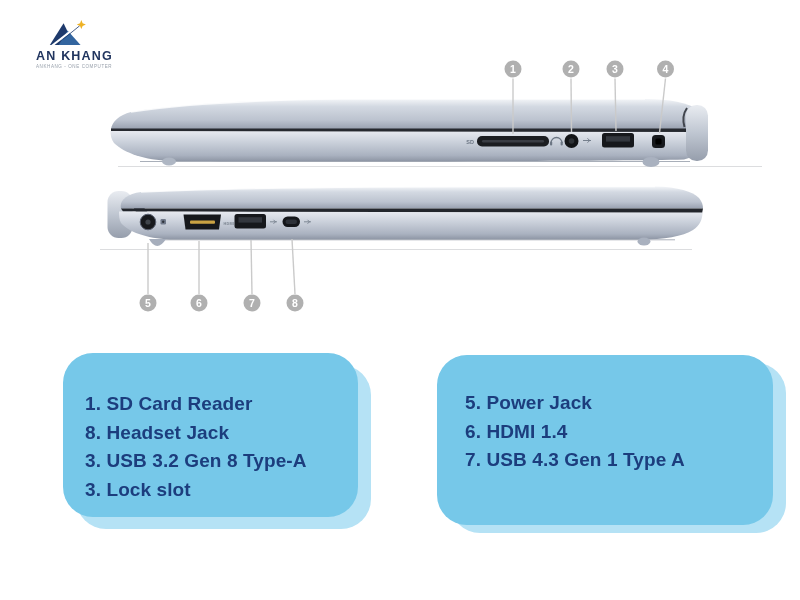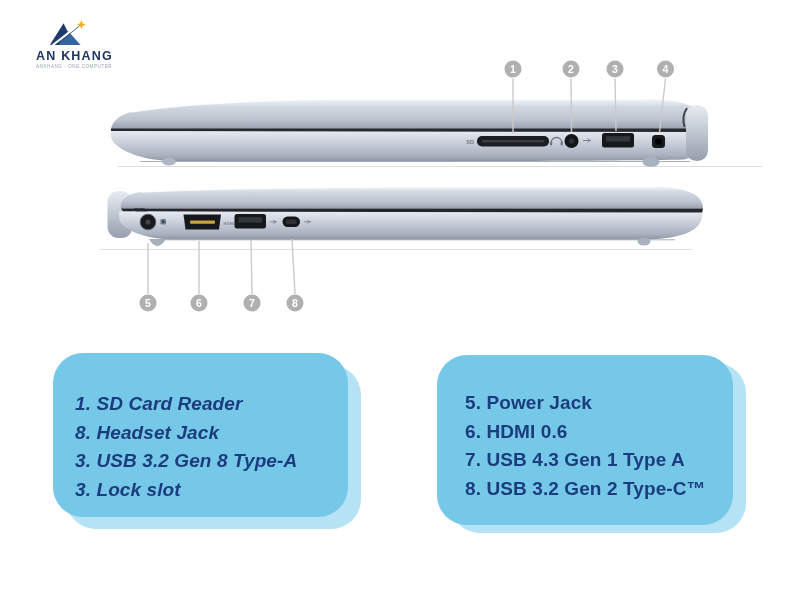"1. SD Card Reader" .legend-left { font-style: italic -> none; left: 53px -> 63px }
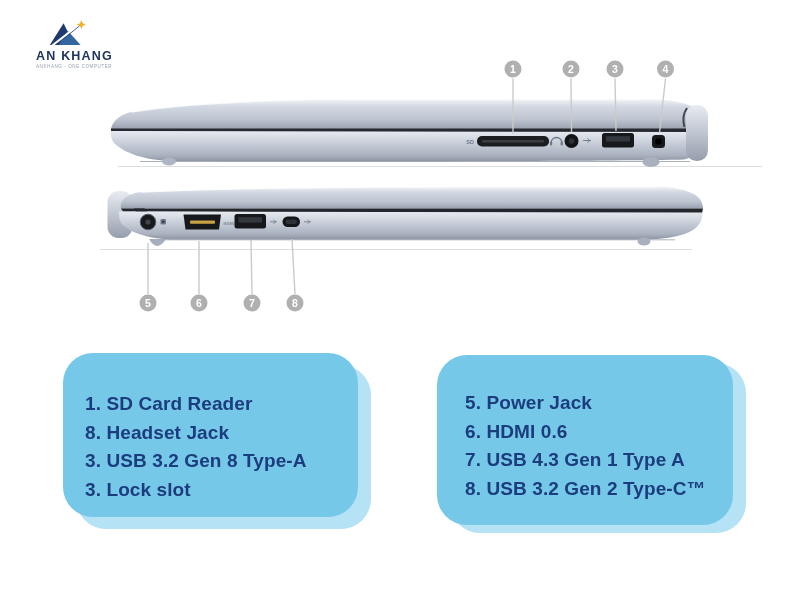"5. Power Jack" .legend-right { width: 296px -> 336px }
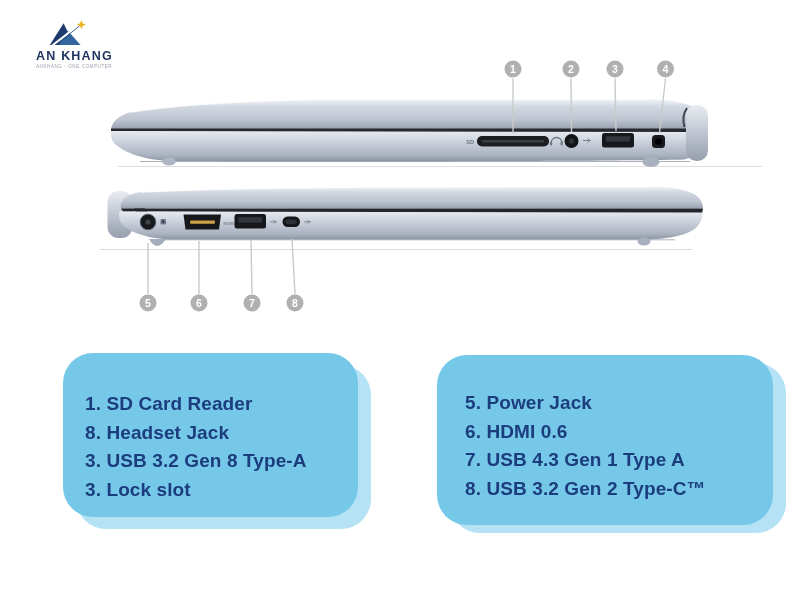"6. HDMI 0.6" div.legend-item { text: 0.6 -> 1.4 }
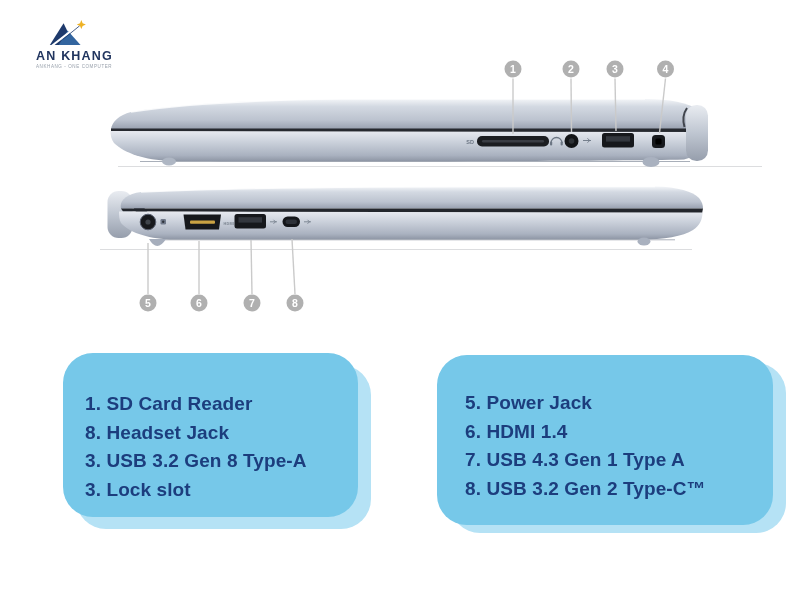"8. USB 3.2 Gen 2" div.legend-item { html: <div>8. USB 3.2 Gen 2 Type-C™</div> -> none }
